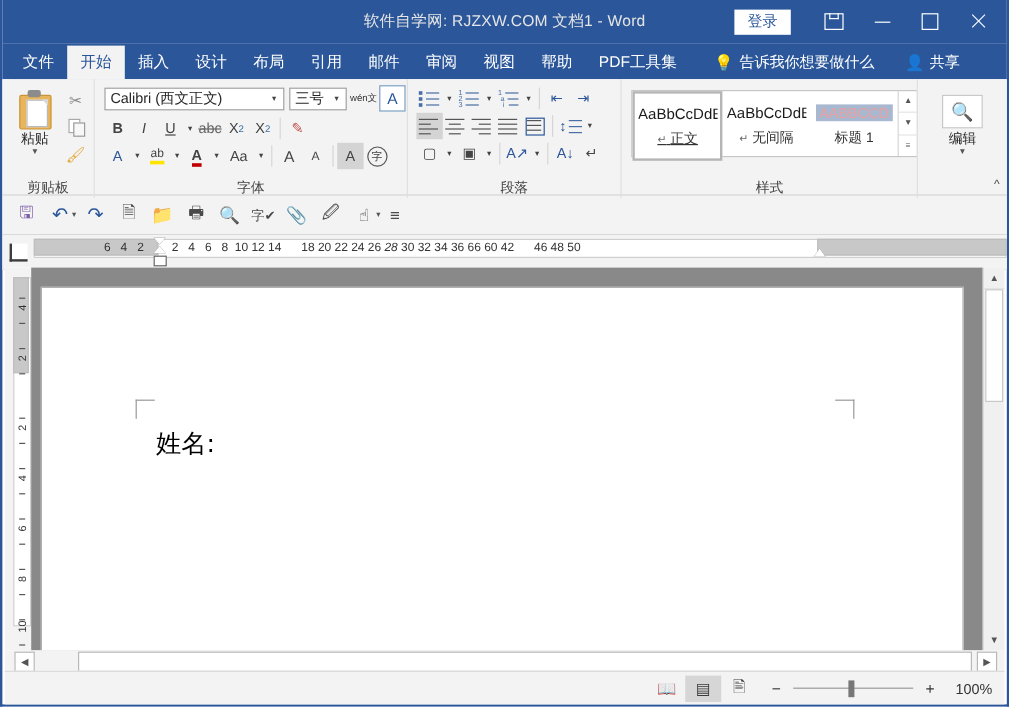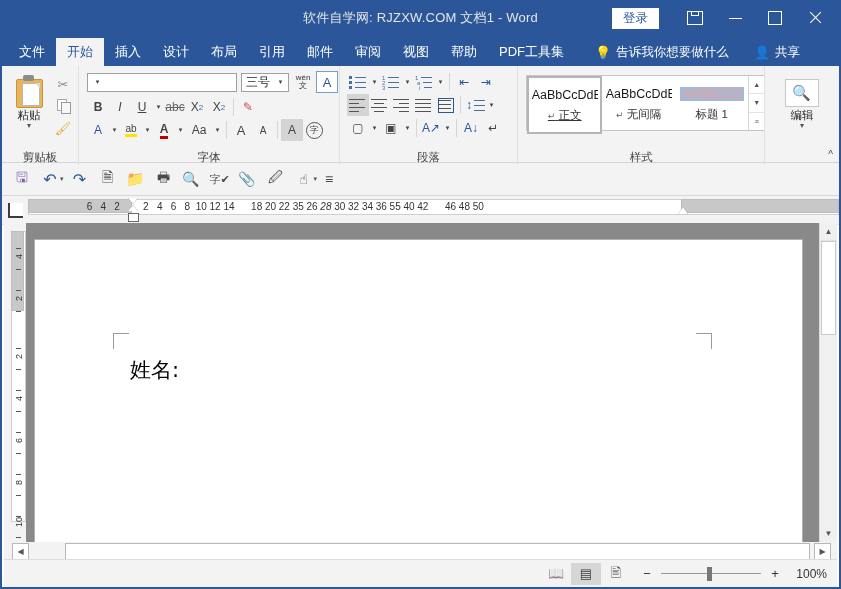"Calibri (西文正文)" span.val { html: none -> <span>Calibri (西文正文)</span> }
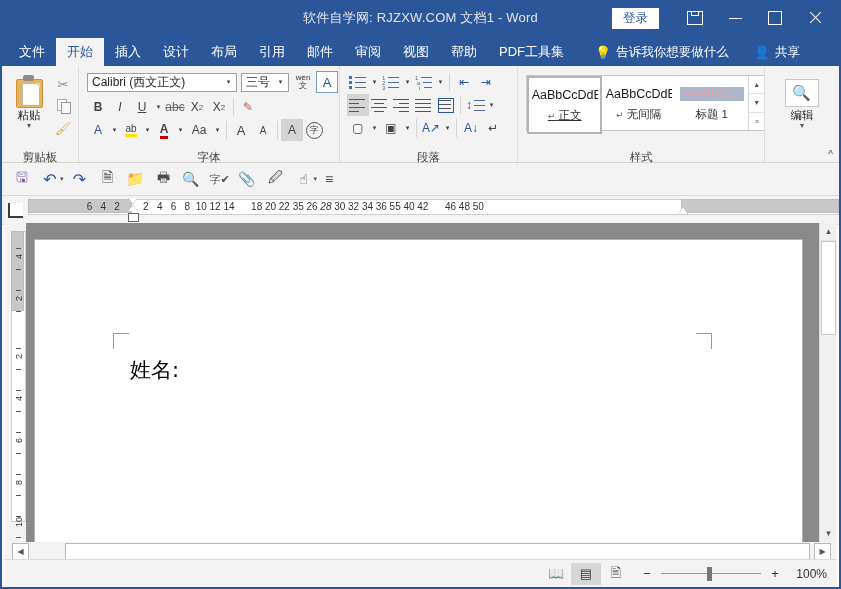"wén" .phon { flex-direction: column -> row }
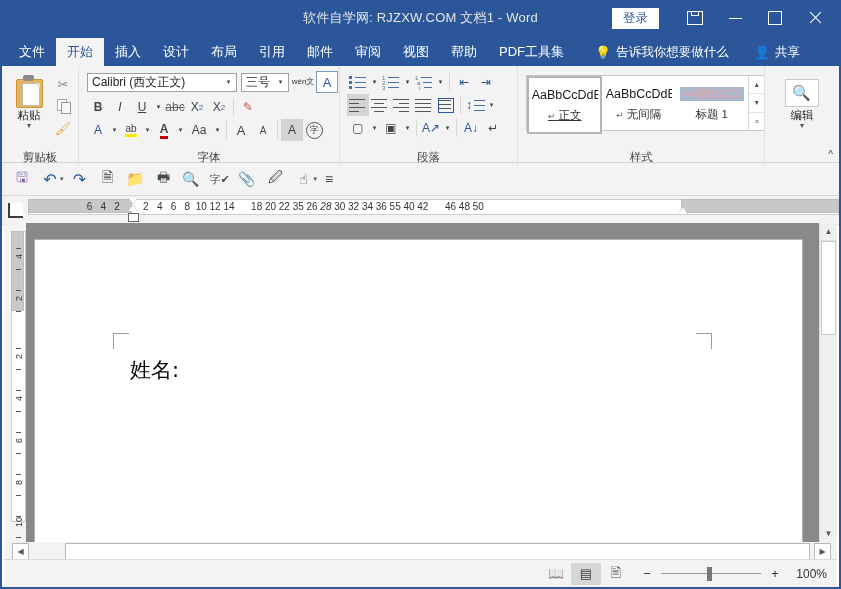"35" div.rnum { text: 35 -> 24 }
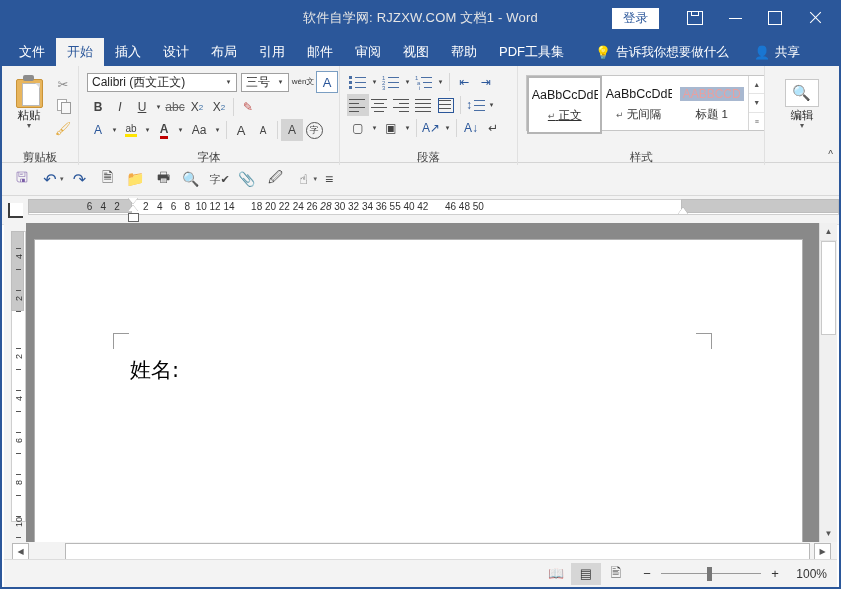"55" div.rnum { text: 55 -> 66 }
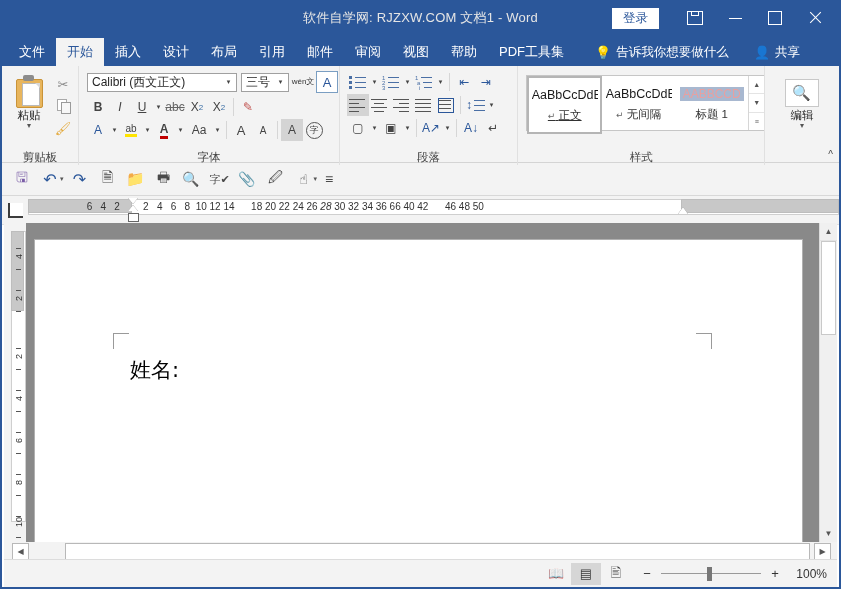"40" div.rnum { text: 40 -> 60 }
